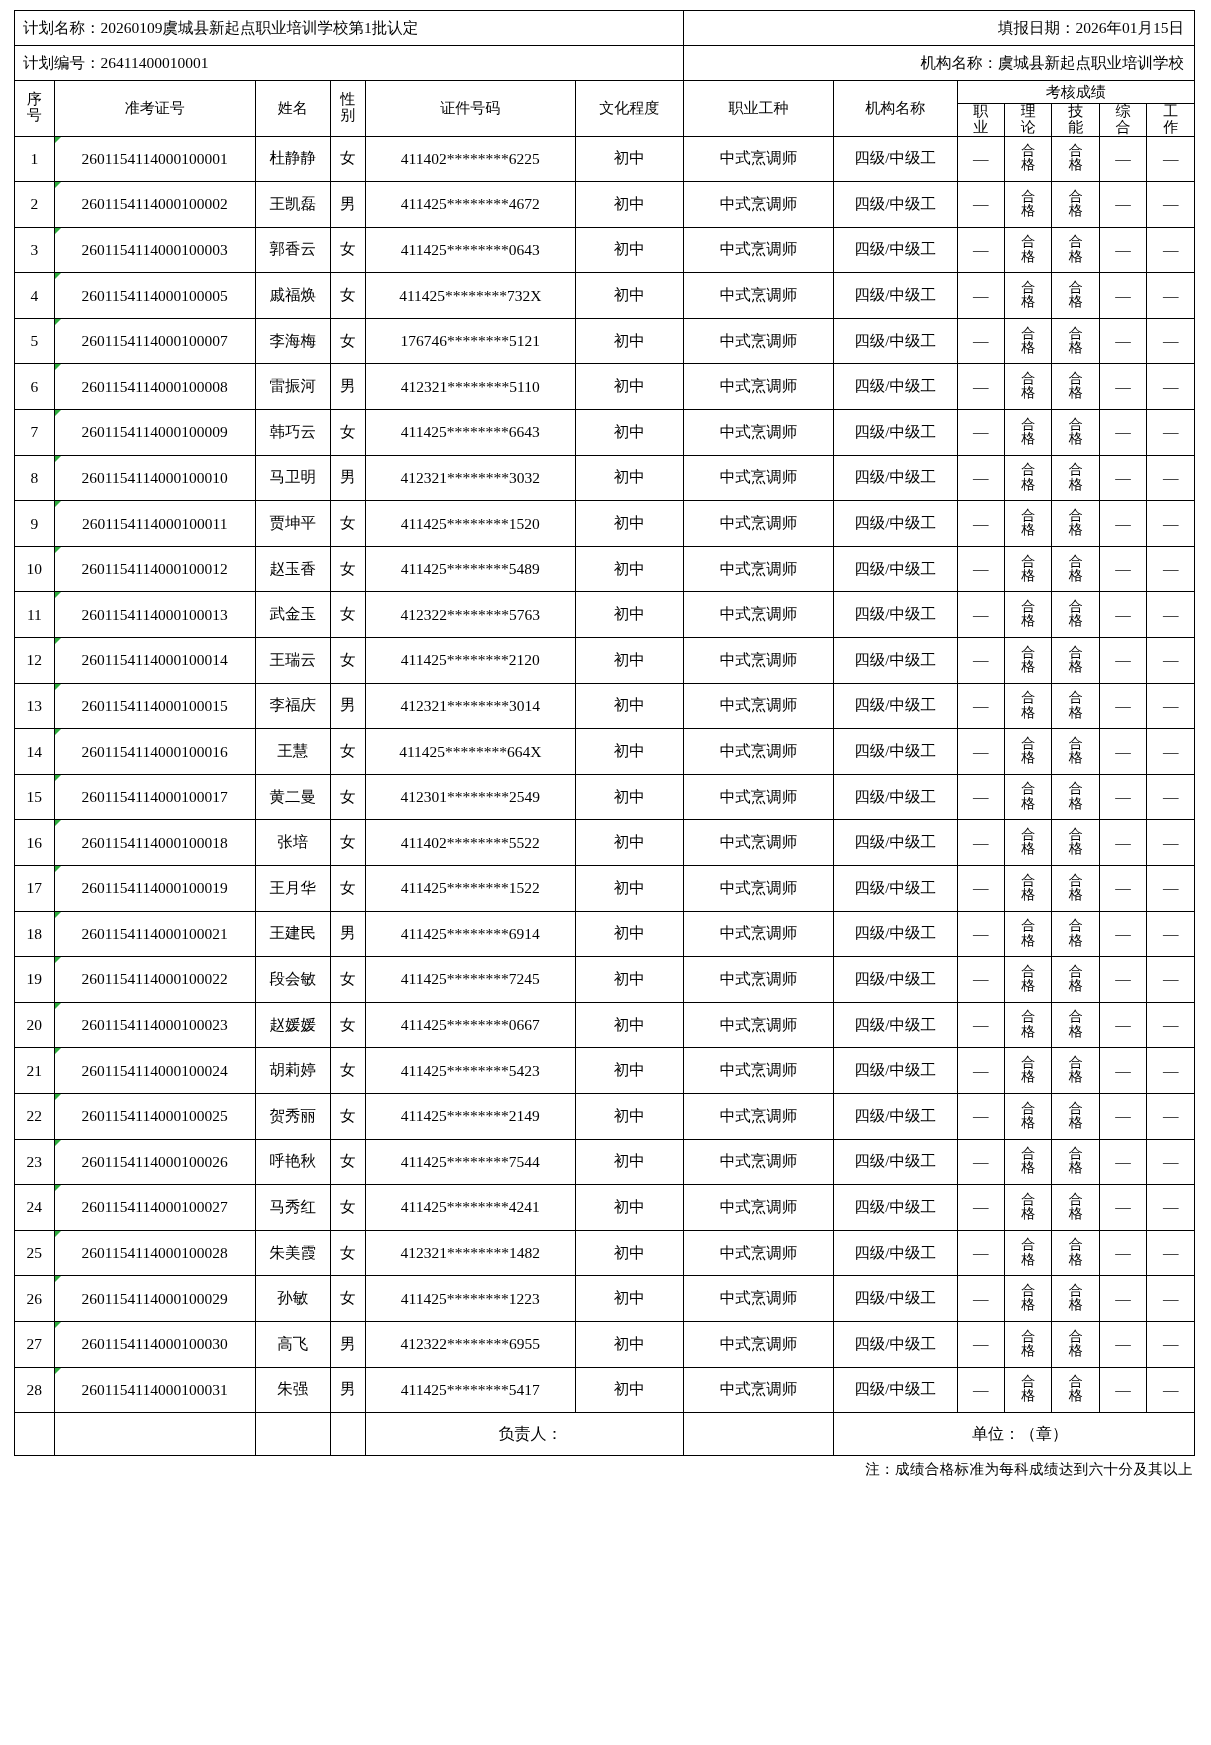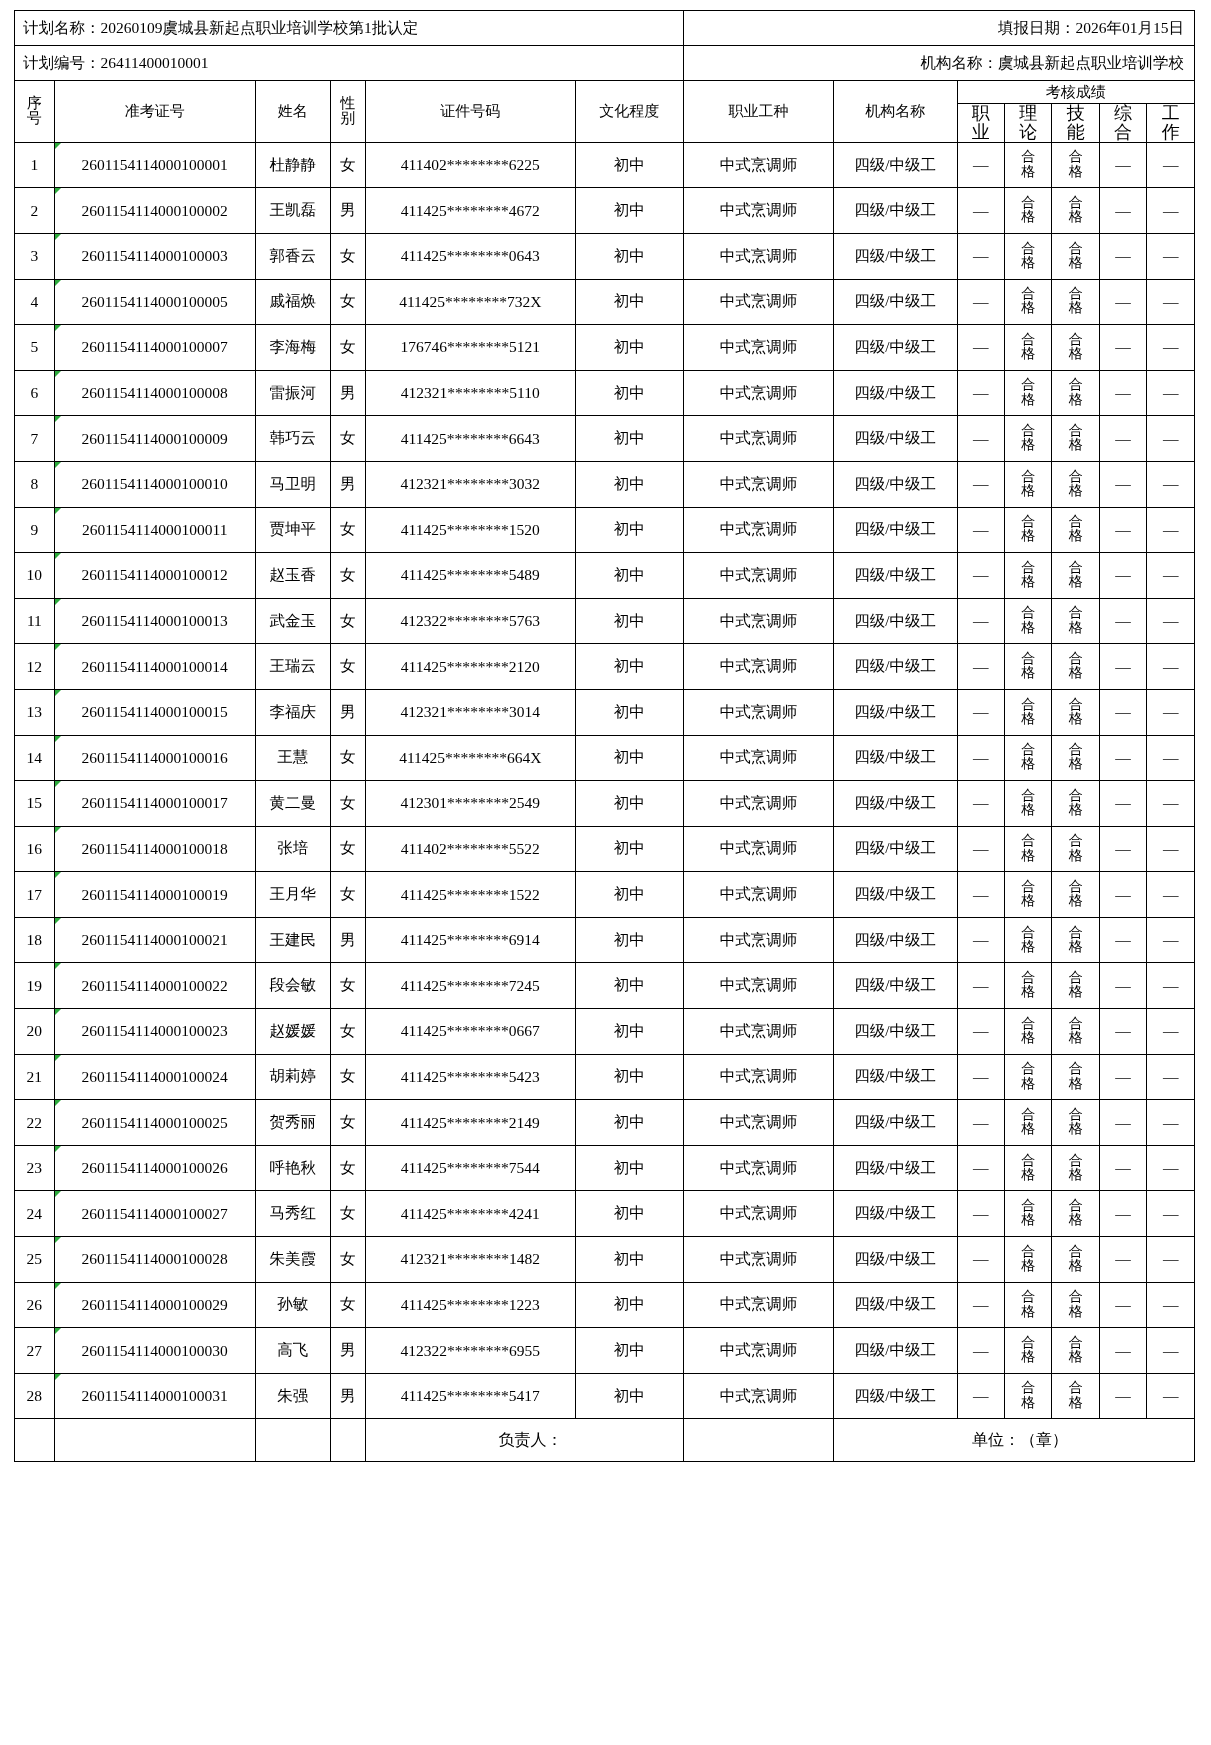"职业" .hdr .vert { font-size: 18px -> 15px }
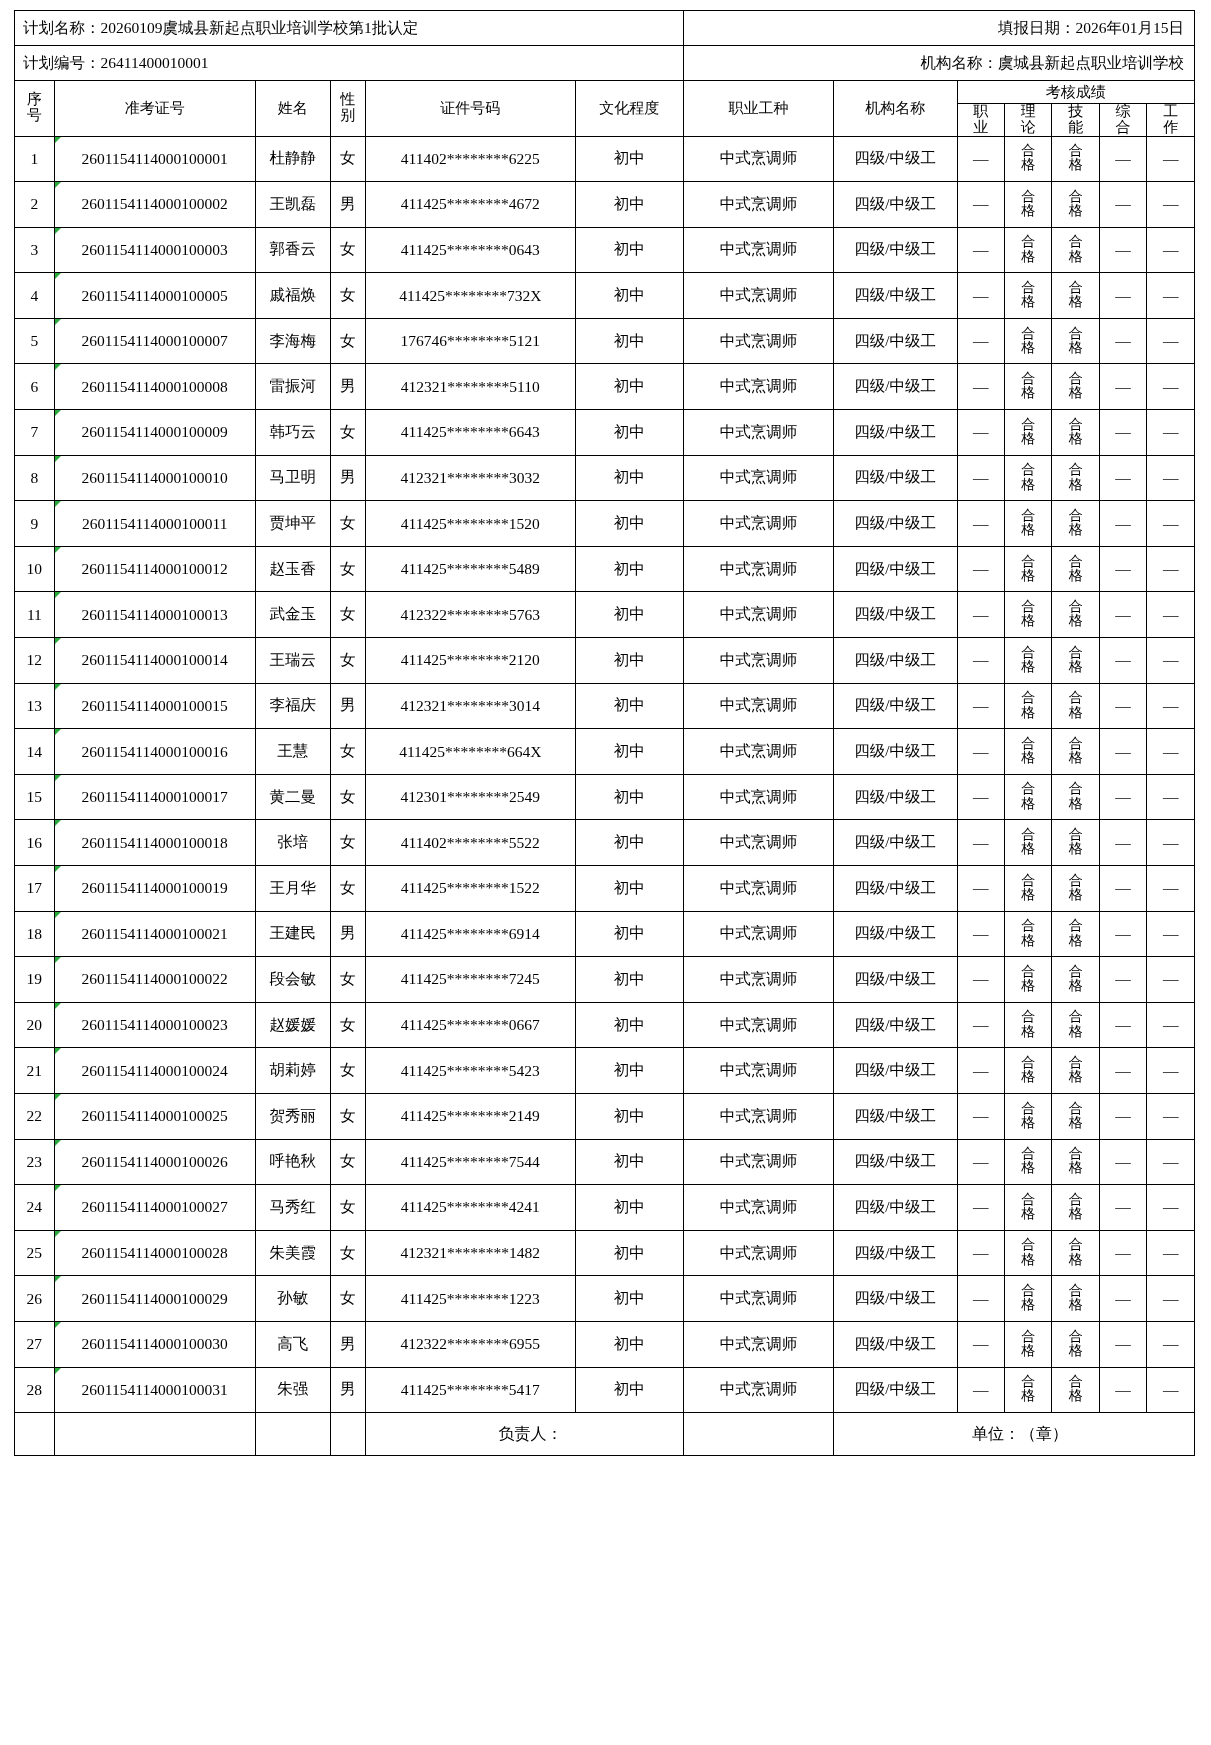"注：成绩合格标准为每科成绩达到六十分及其以上" div.note { html: none -> <div>注：成绩合格标准为每科成绩达到六十分及其以上</div> }
